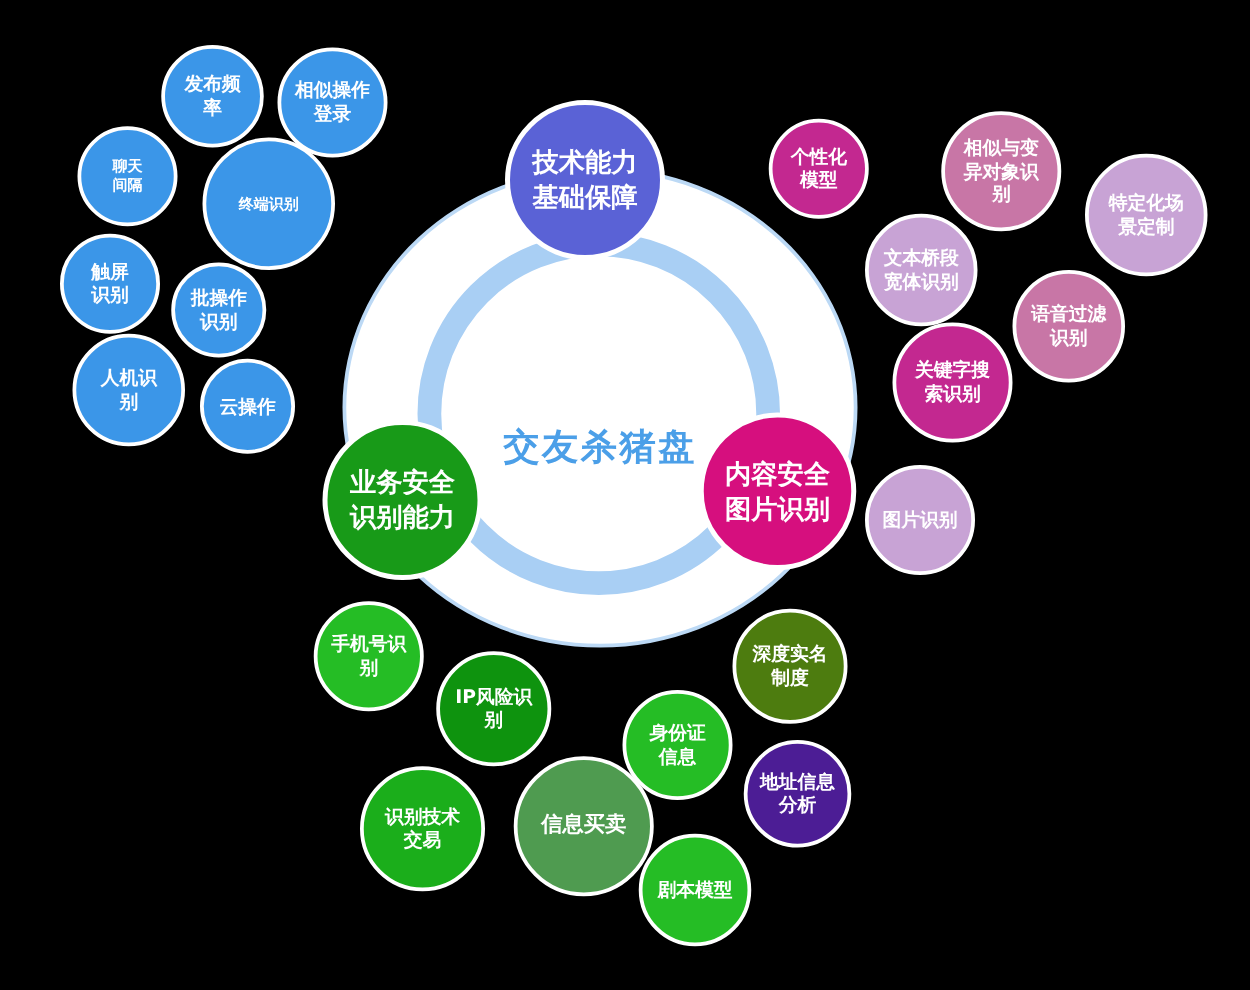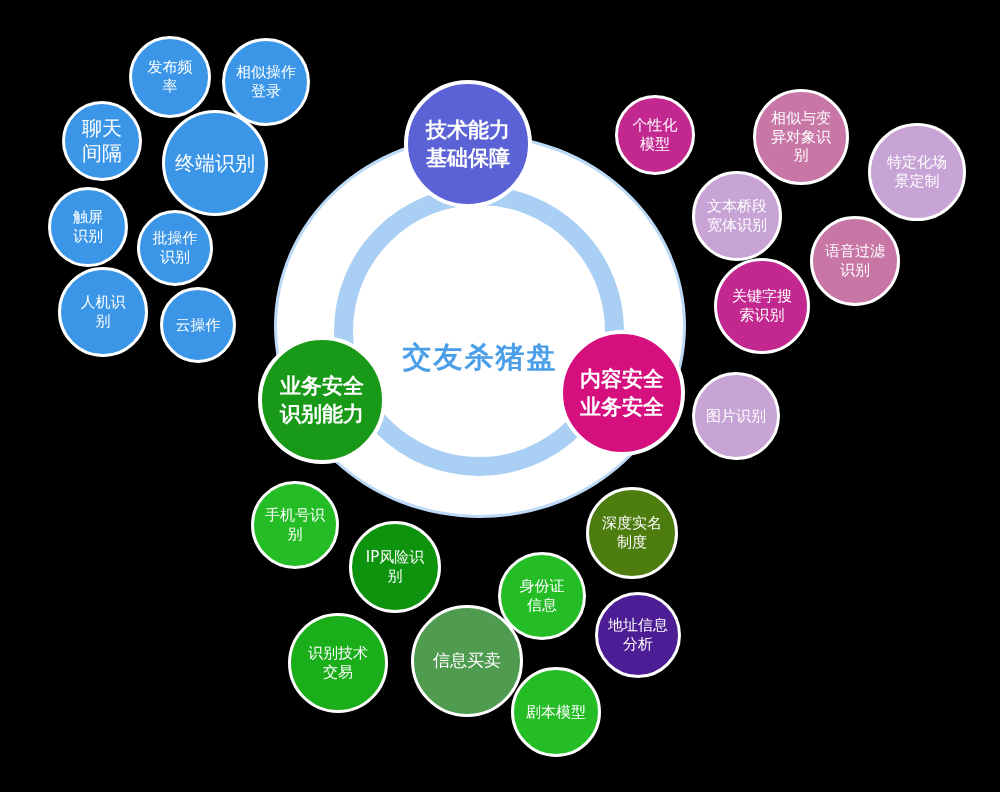"发布频" .bubble { font-weight: 400 -> 700 }
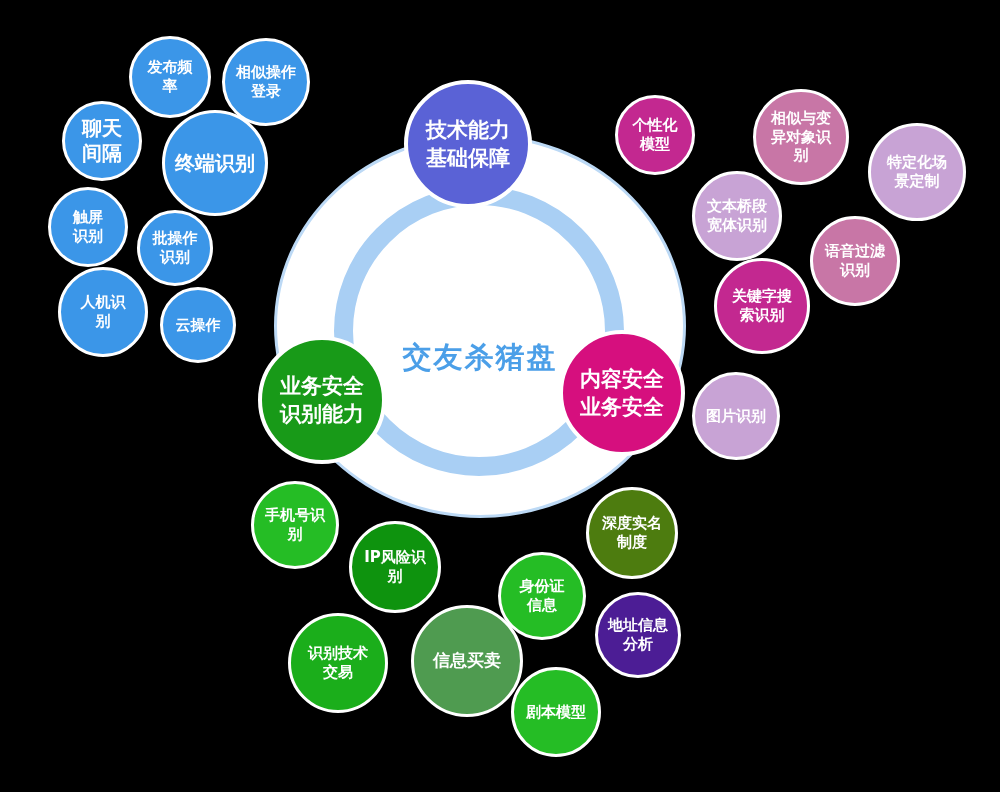"聊天" .fs16 { font-size: 20px -> 12px }
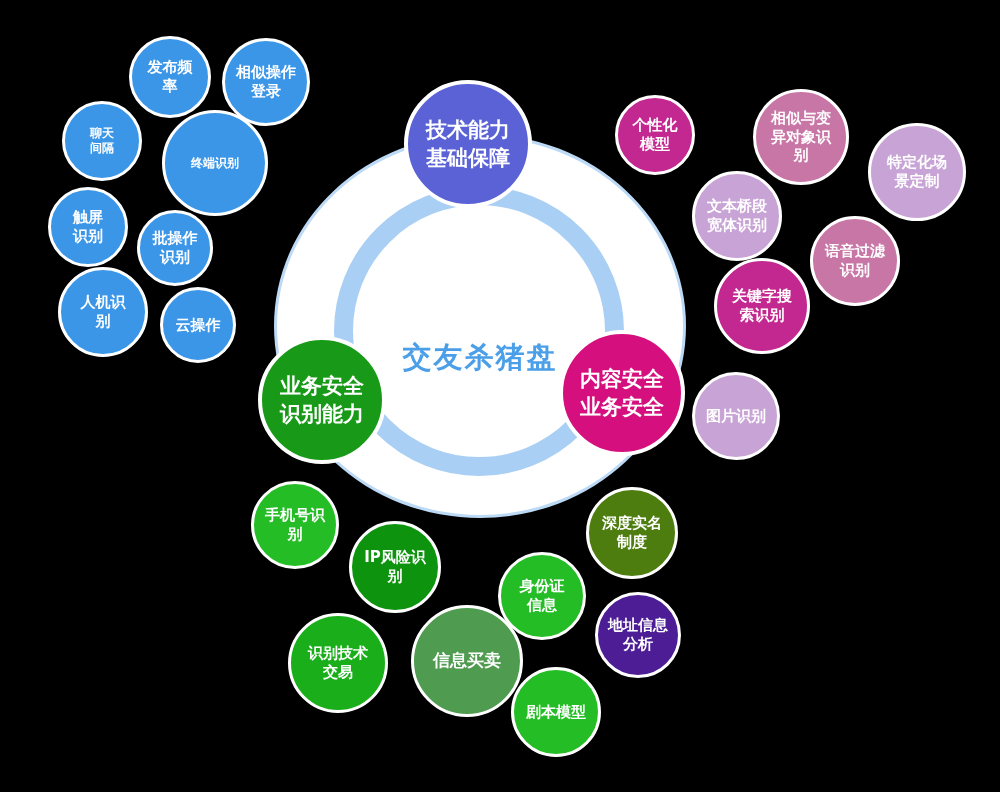"内容安全" div.bubble { text: 业务安全 -> 图片识别 }
